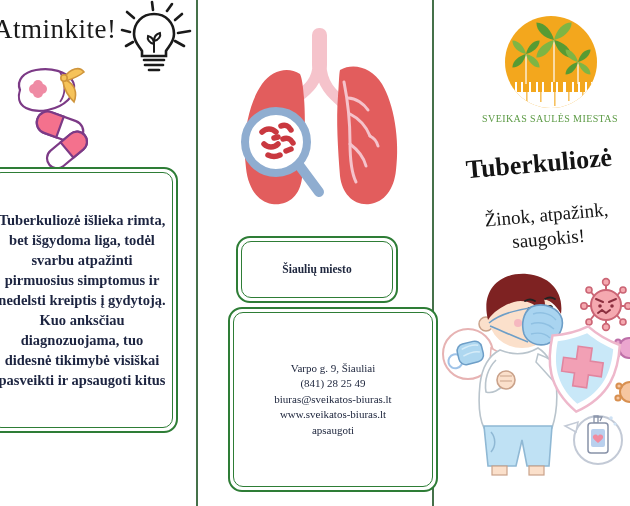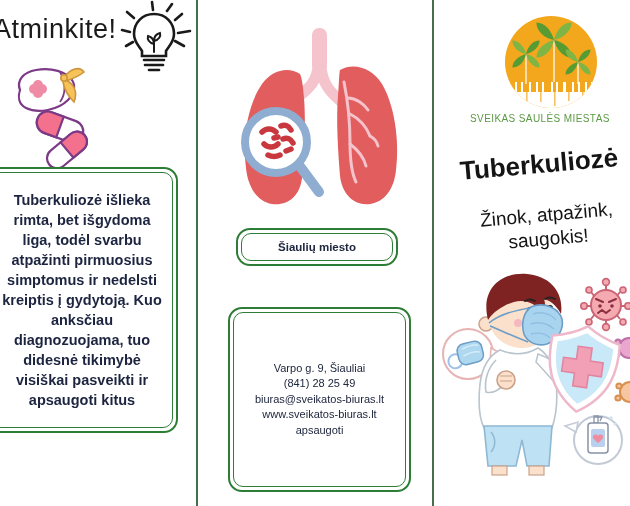"Atminkite!" .page { font-family: Liberation Sans, sans-serif -> Liberation Serif, serif }
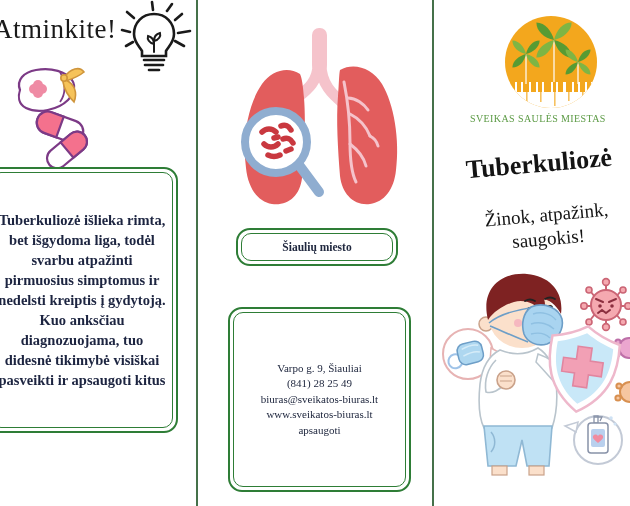"SVEIKAS SAULĖS MIESTAS" .logo-text { text-align: none -> center }
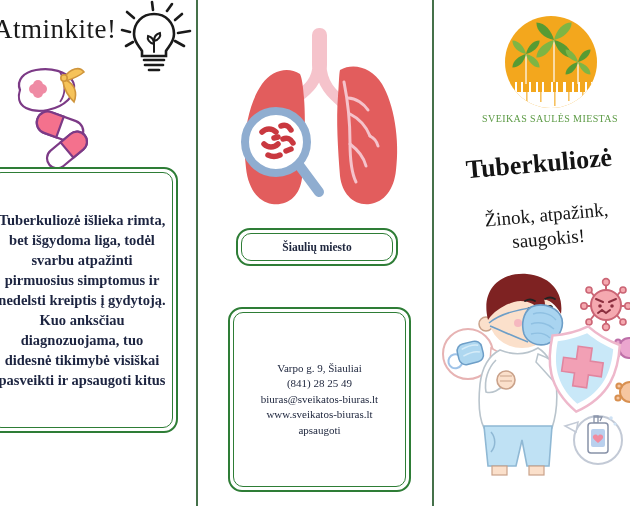"Šiaulių miesto" .orgbox { height: 38px -> 67px; top: 228px -> 236px }
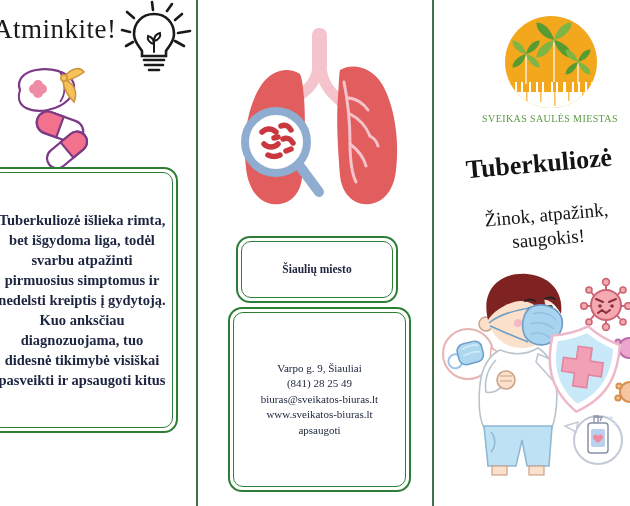"Varpo g. 9, Šiauliai" .contactbox { width: 183px -> 210px }
